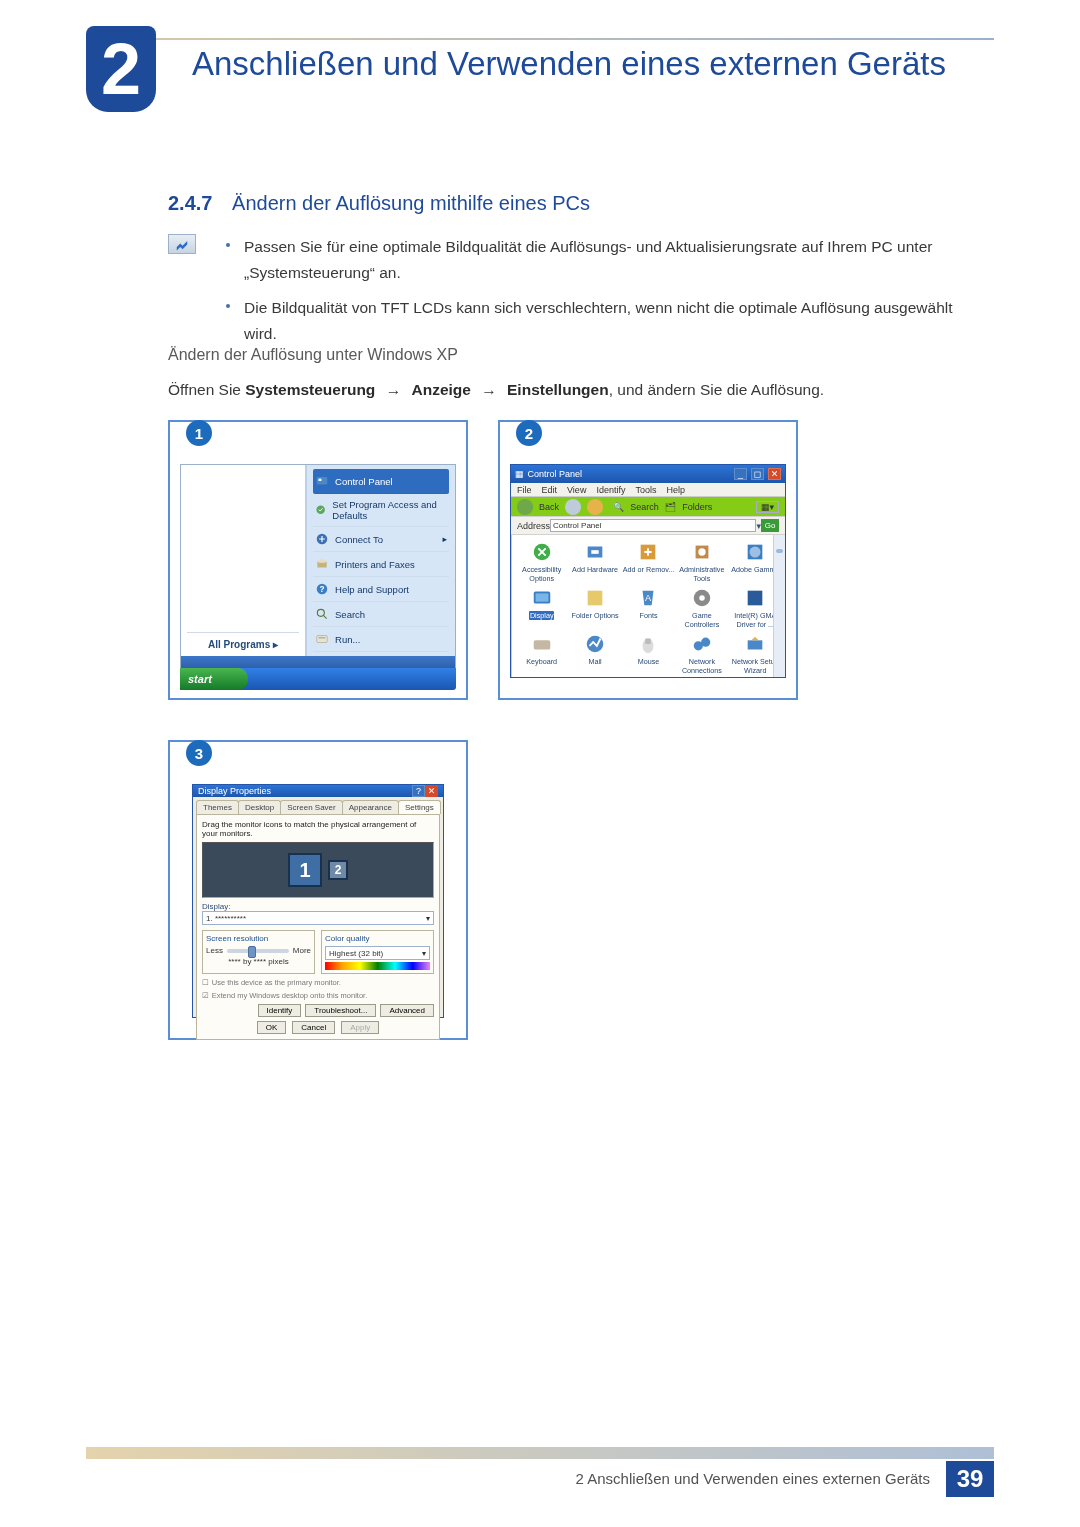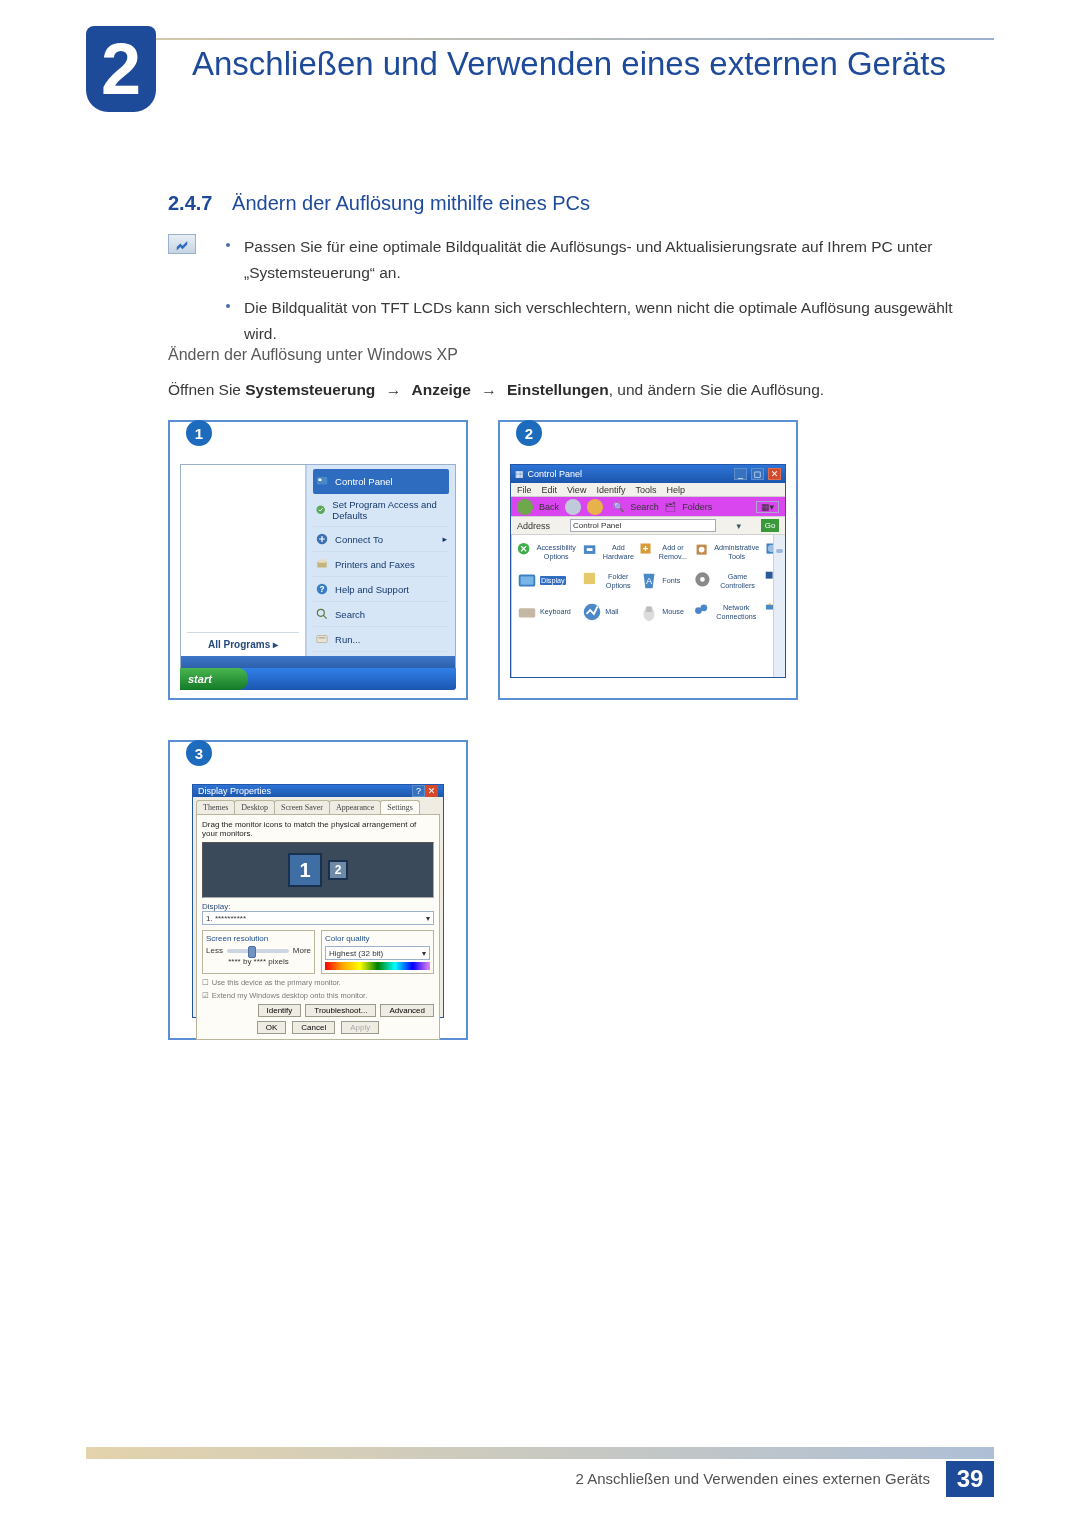"Back" .cp-tool { background: #d946ef -> #84cc16 }
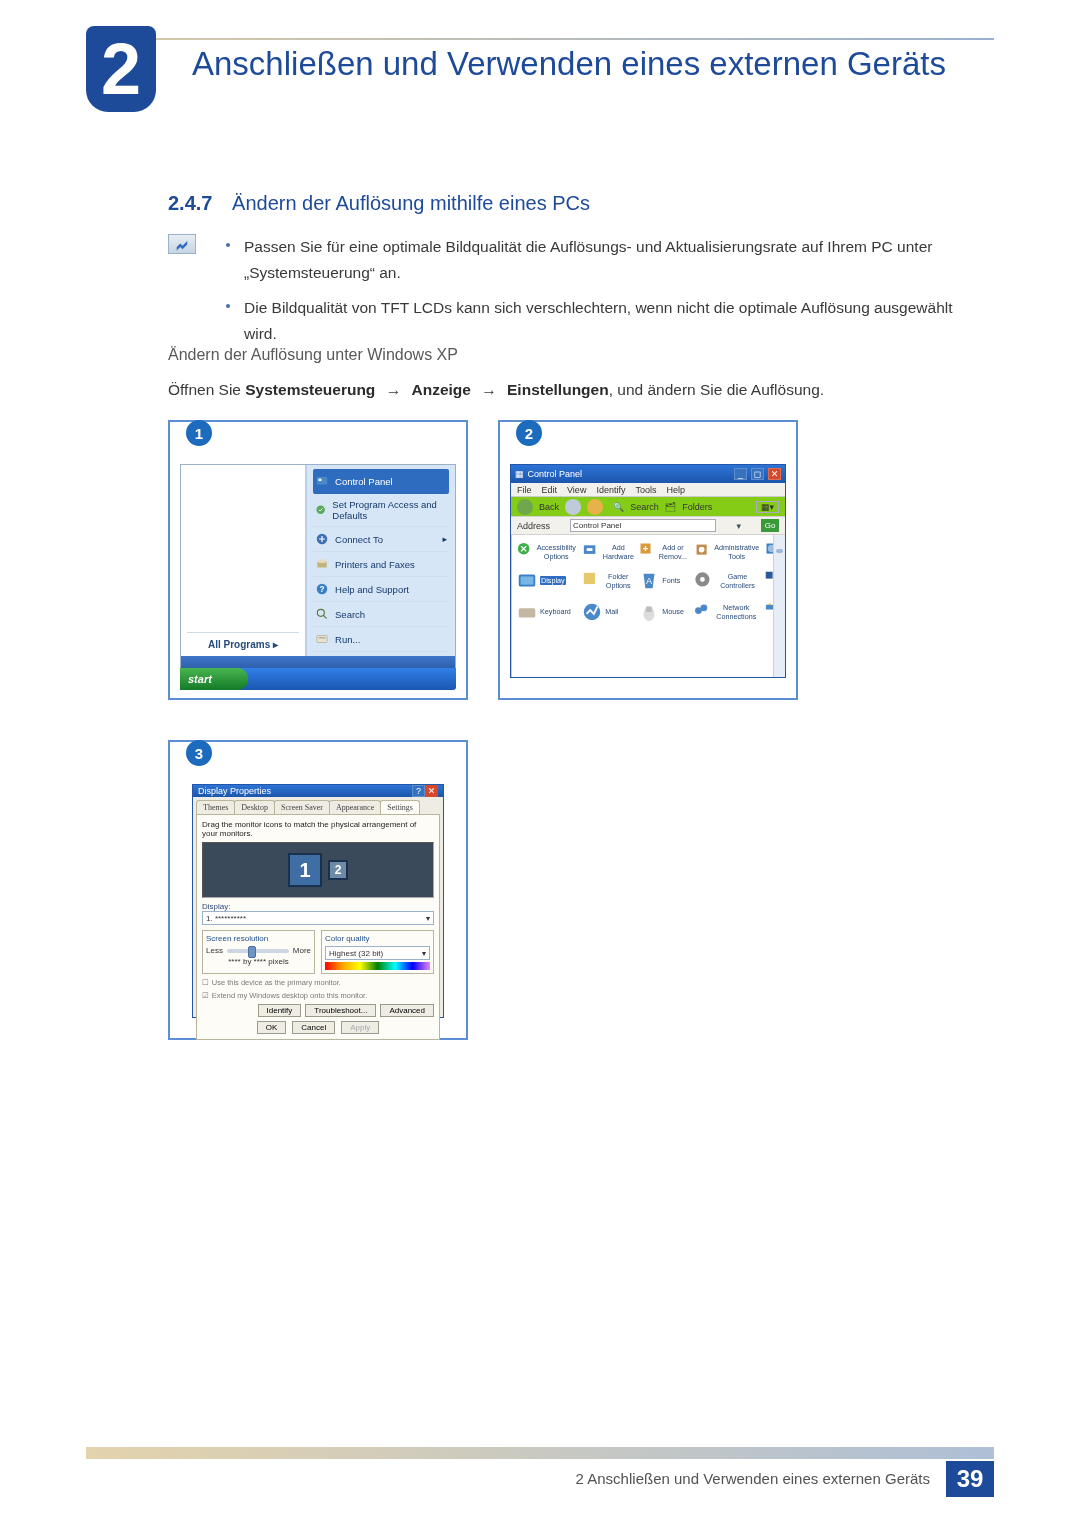"Address" .cp-addr { gap: 20px -> 0 }
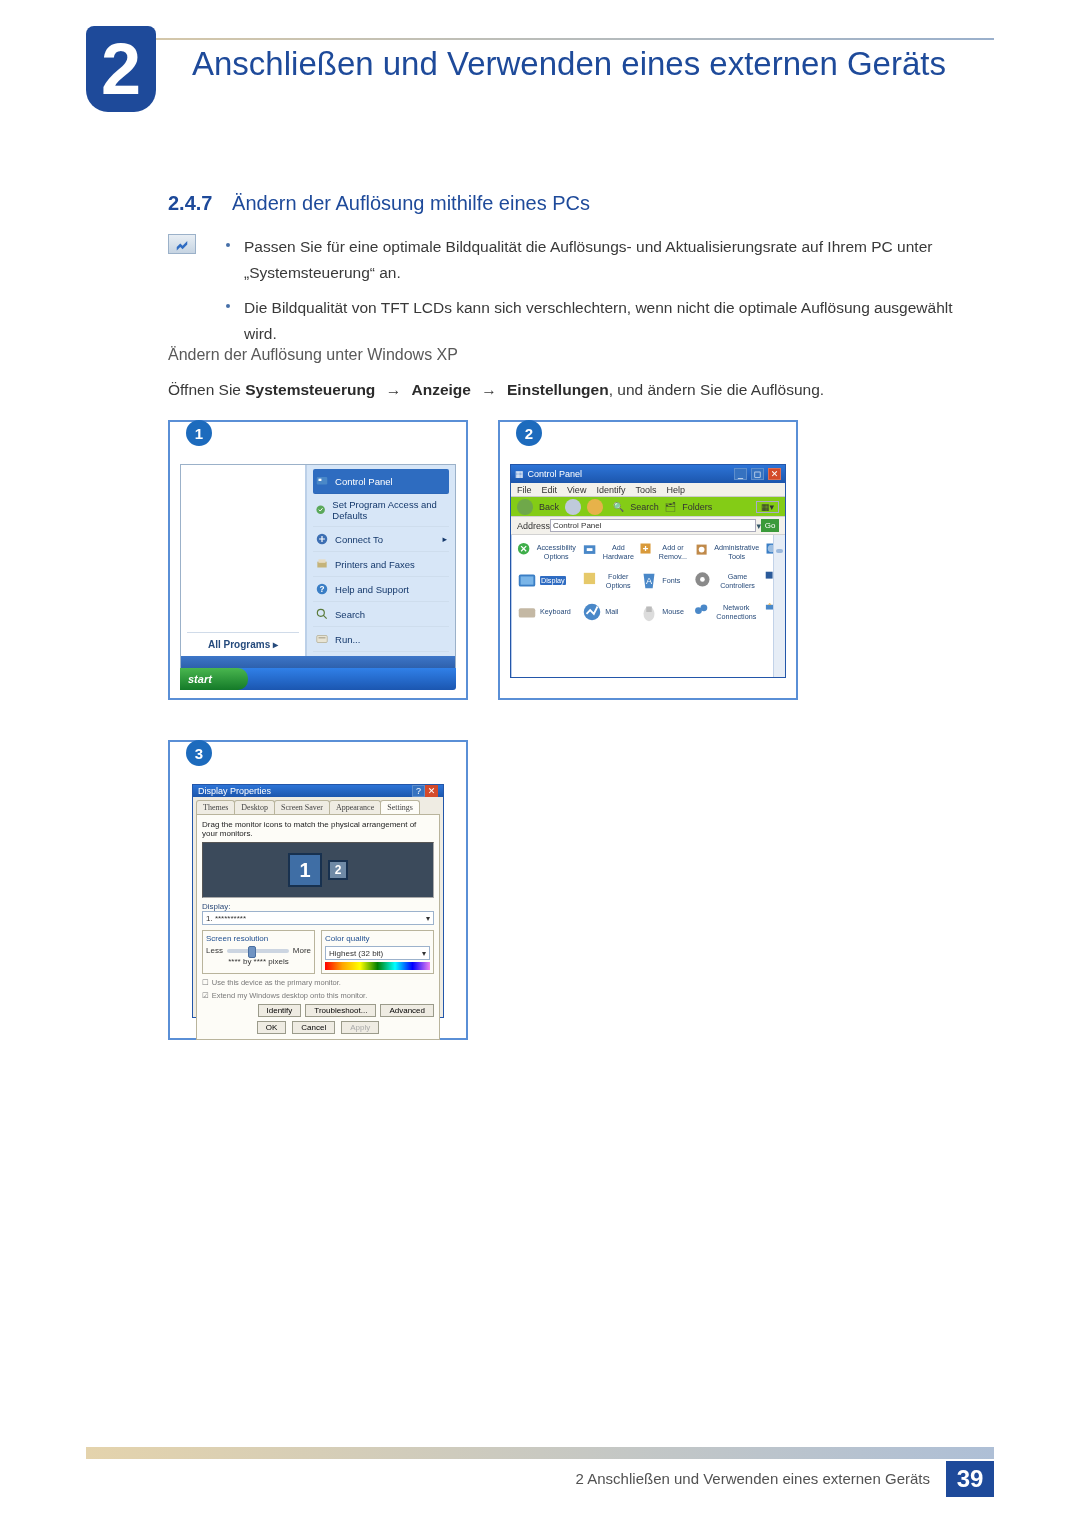"Accessibility Options" .cpi { flex-direction: none -> column }
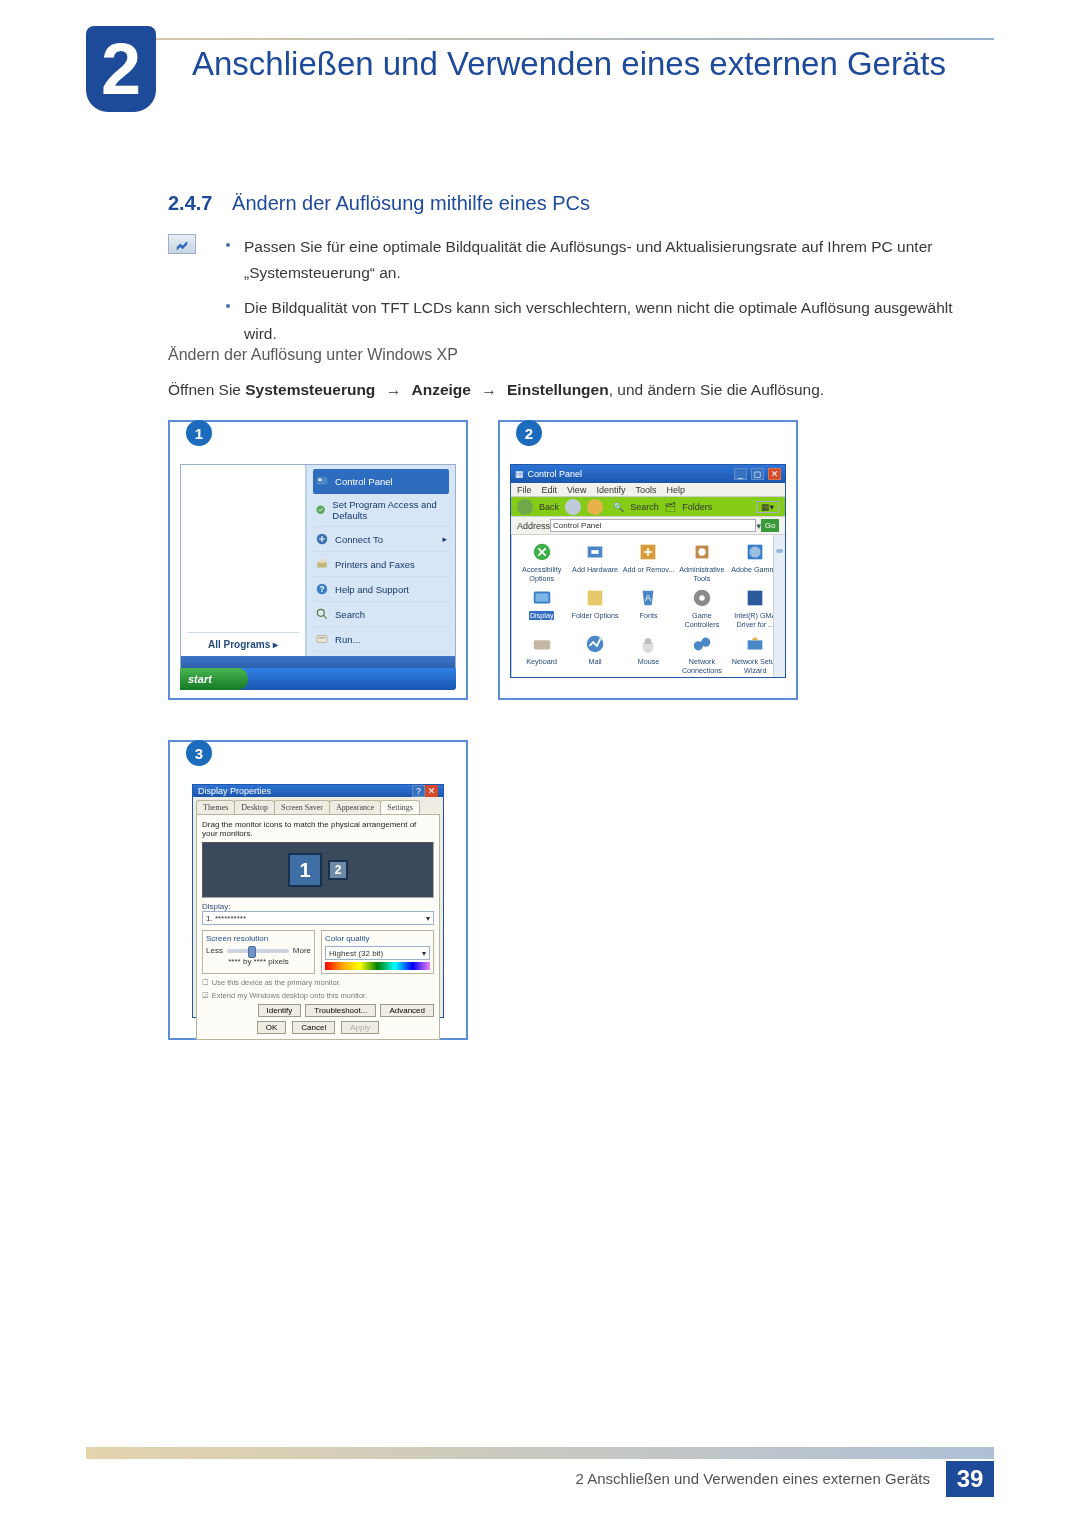"Themes" .dp-tab { font-family: Liberation Serif, serif -> none }
